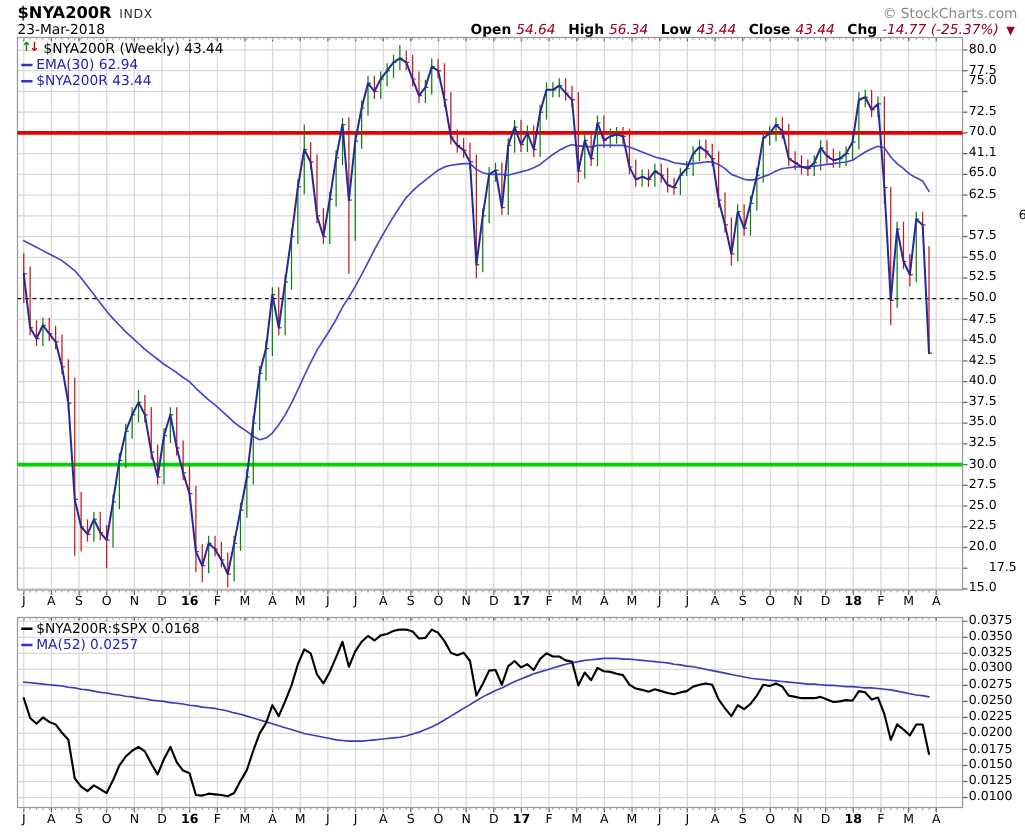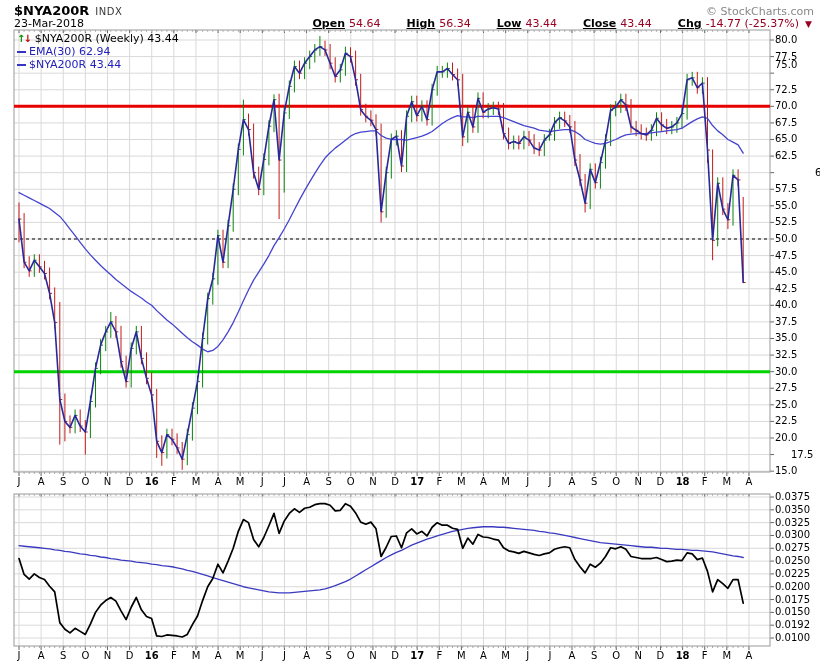"Open" .qlbl { margin-left: 22px -> 6px; text-decoration: underline -> none }
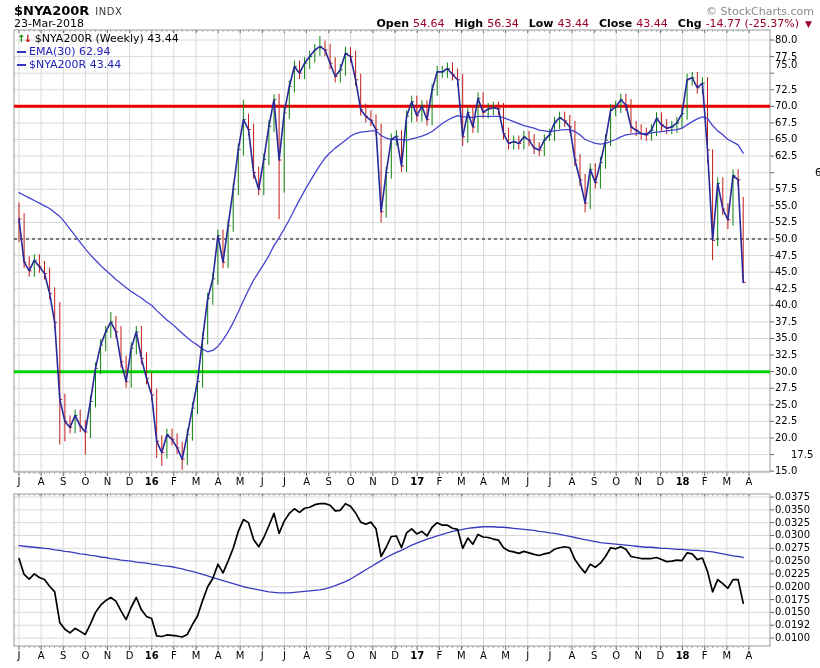"54.64" .qval { font-style: none -> italic }
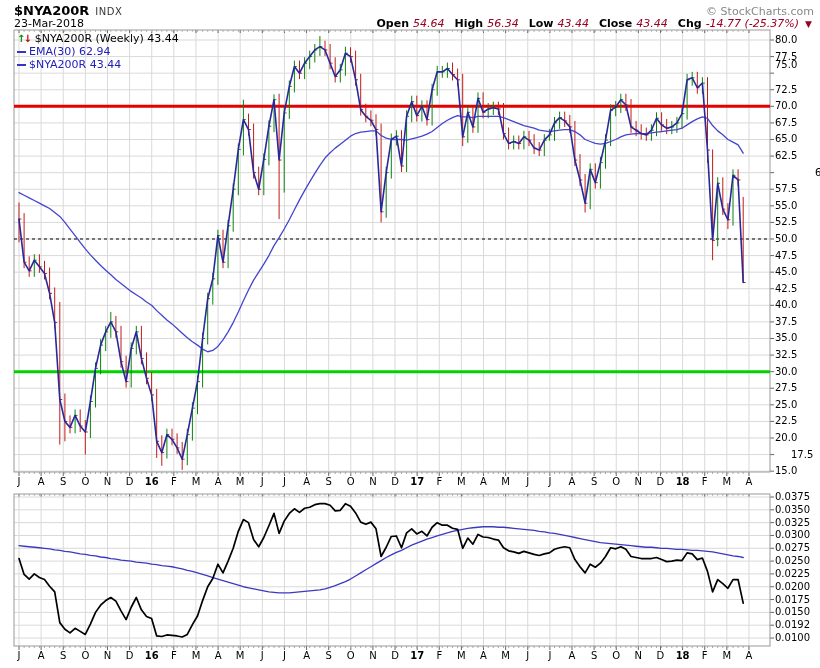"67.5" div.ytick { text: 67.5 -> 41.1 }
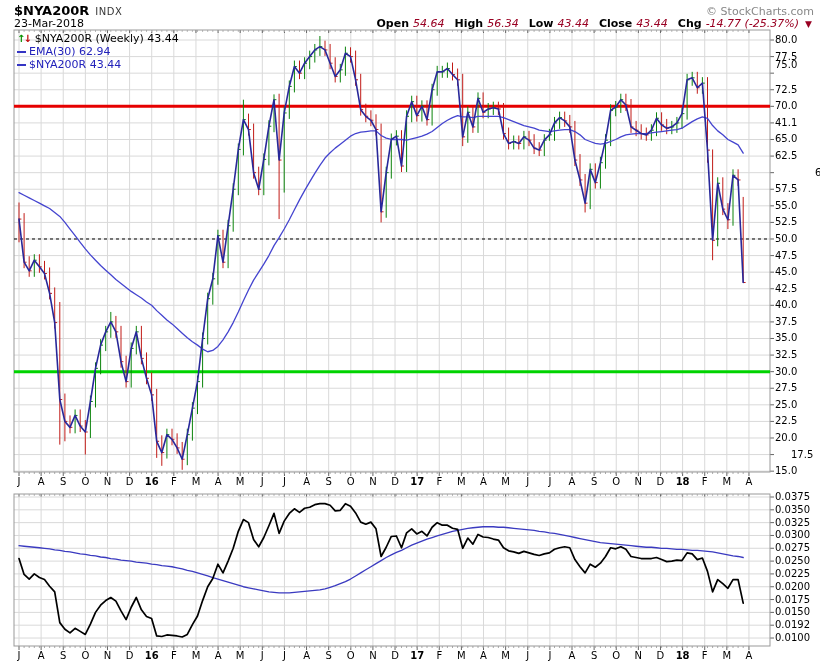"$NYA200R:$SPX 0.0168" div.legend { html: none -> <div> <div> <span></span> <span>$NYA200R:$SPX 0.0168</span> </div> <div> <span></span> <span>MA(52) 0.0257</span> </div> </div> }
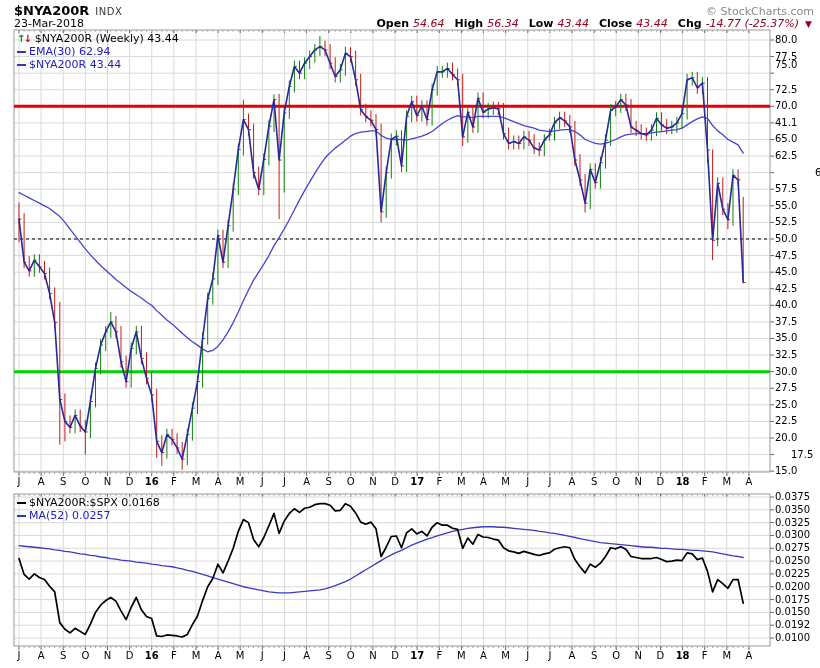"0.0192" div.ytick { text: 0.0192 -> 0.0125 }
